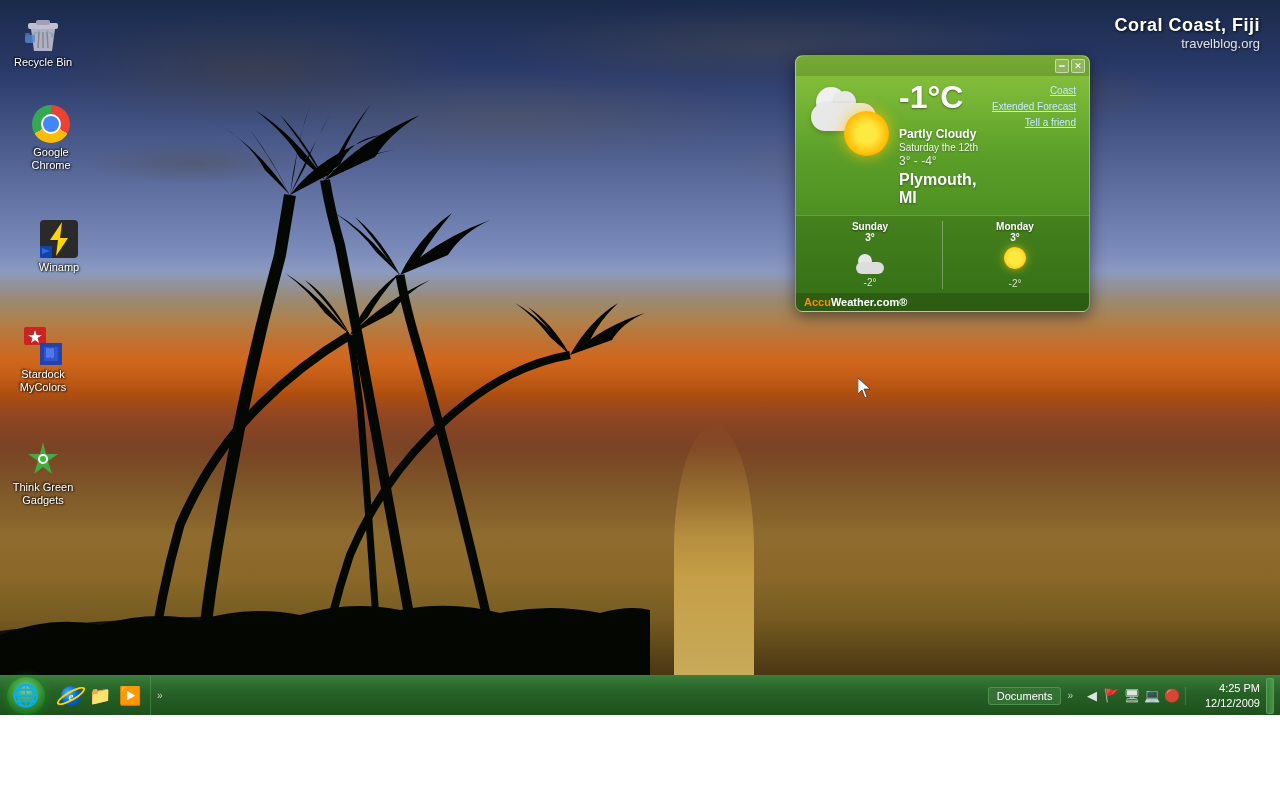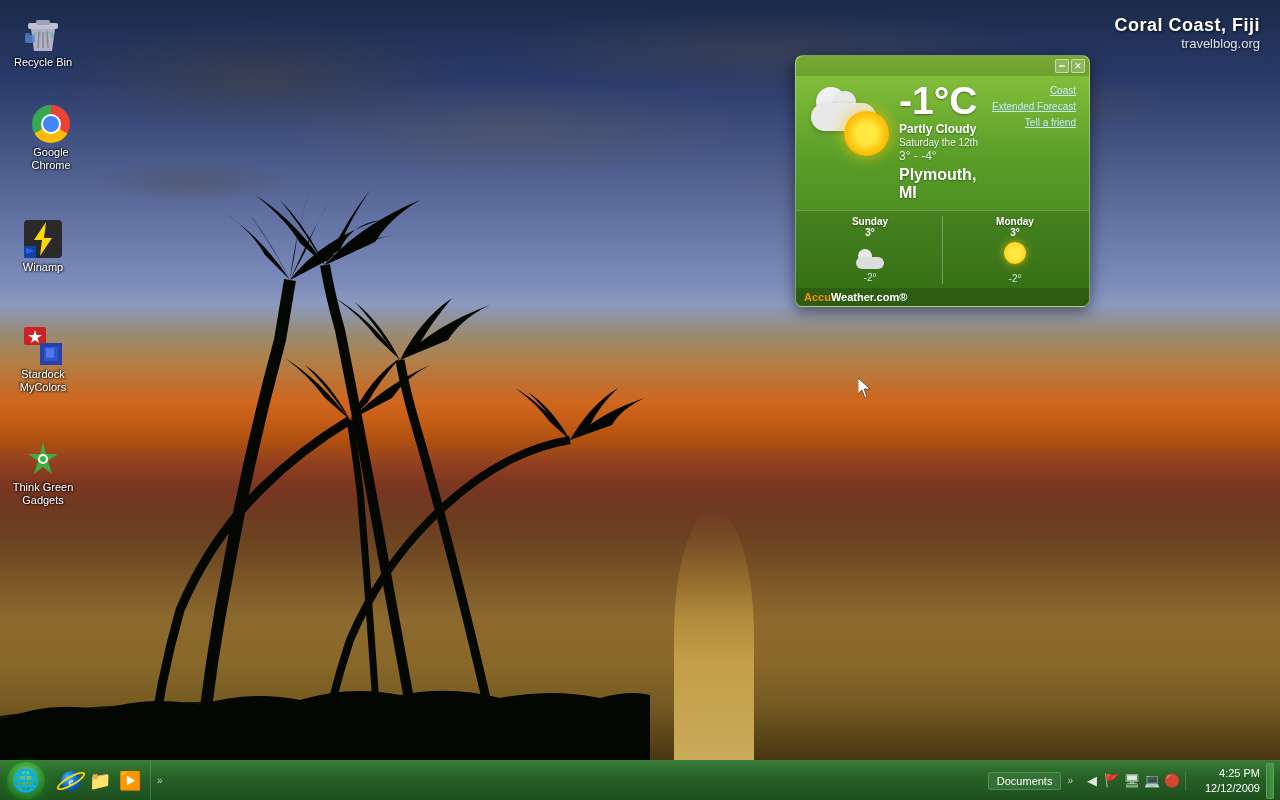"Coral Coast, Fiji" #desktop { height: 800px -> 715px }
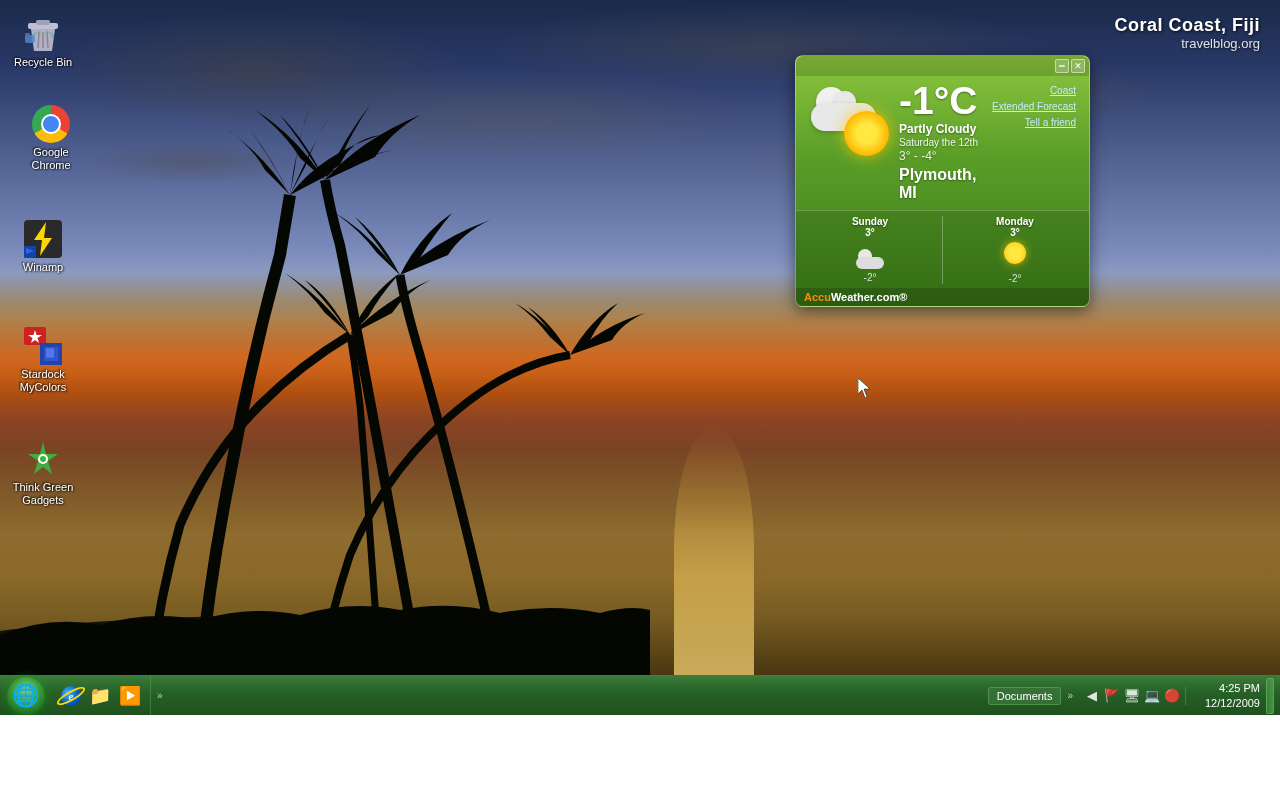"-1°C" .weather-temp { font-size: 39px -> 32px; margin-bottom: 2px -> 14px }
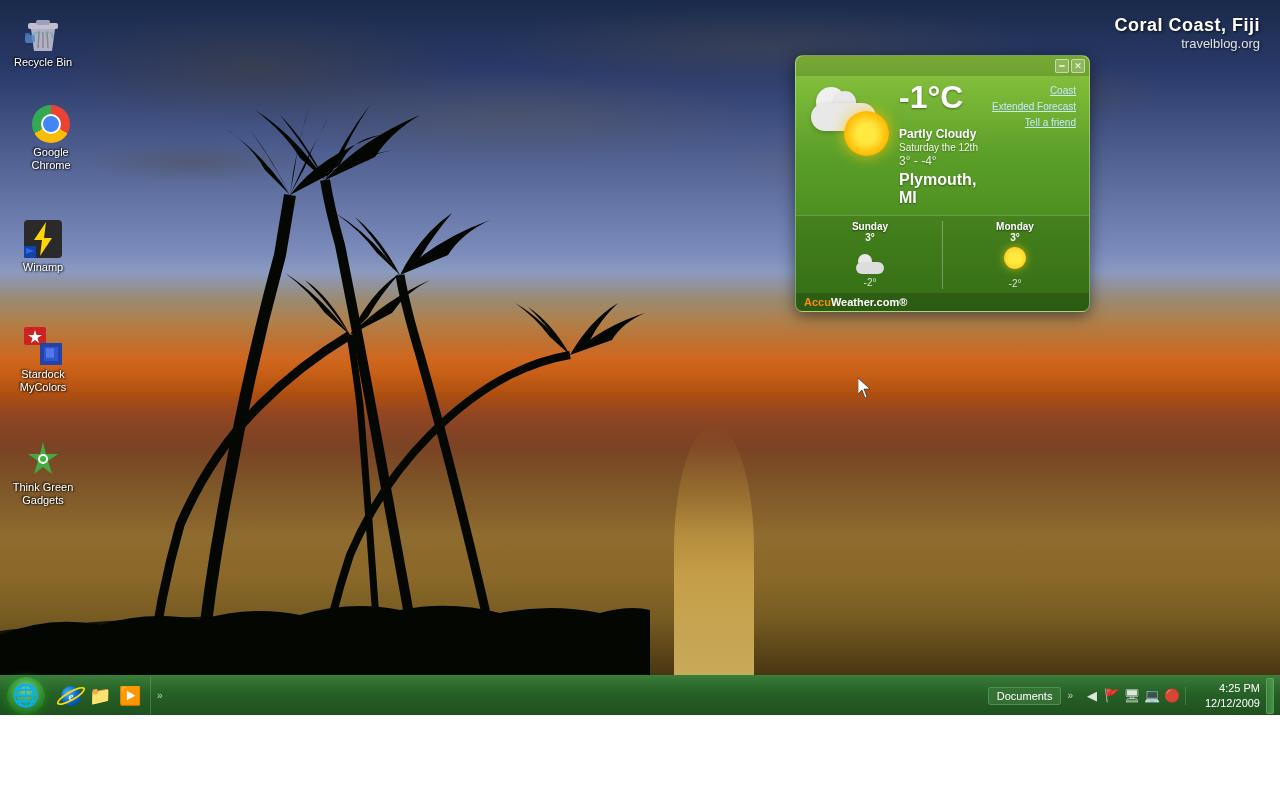"Winamp" .winamp-icon-pos { left: 8px -> 24px }
